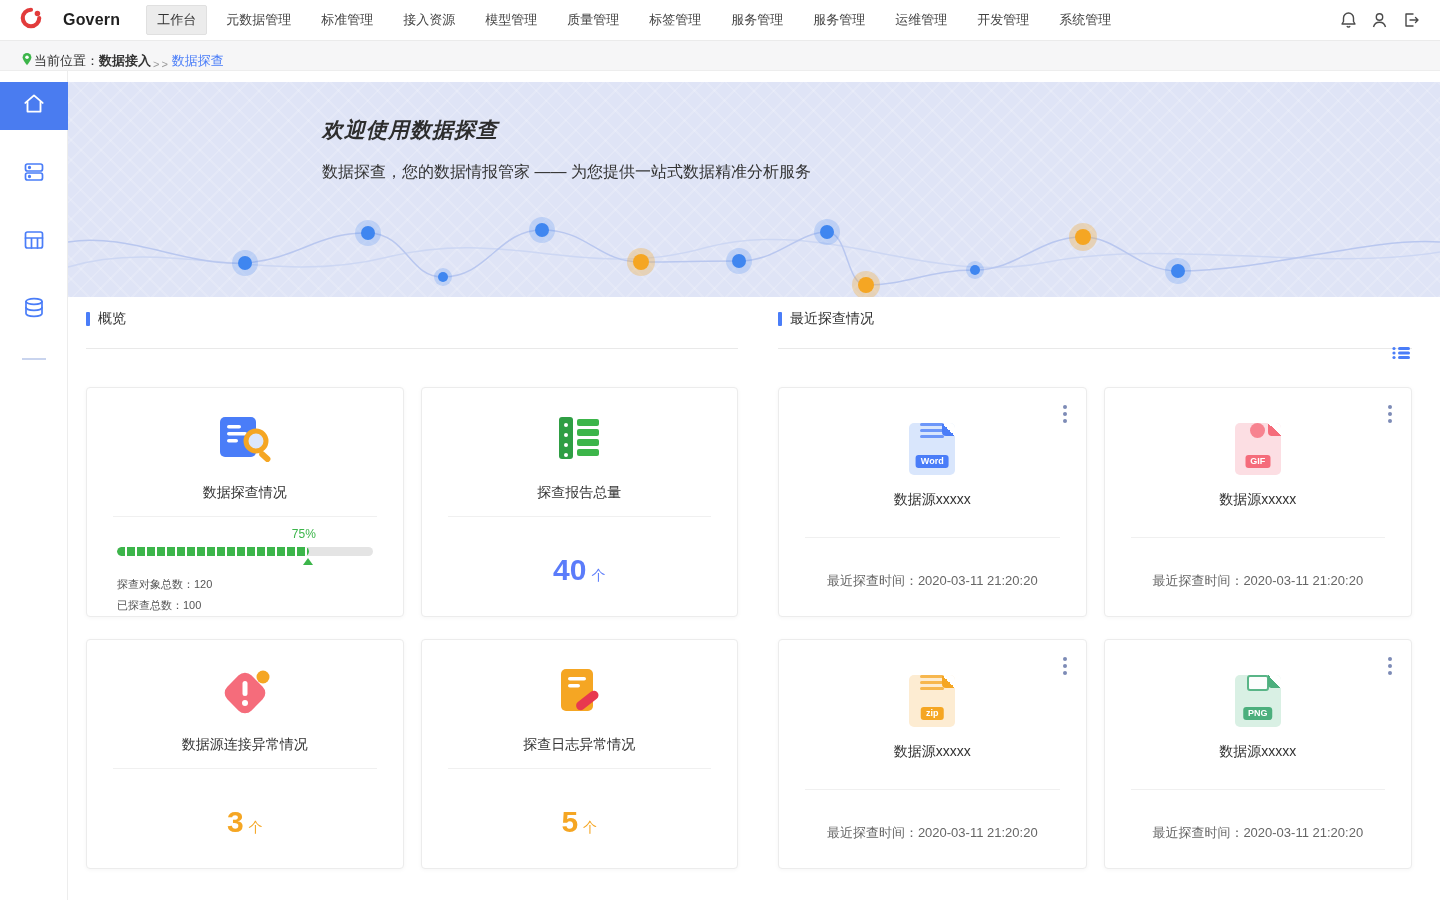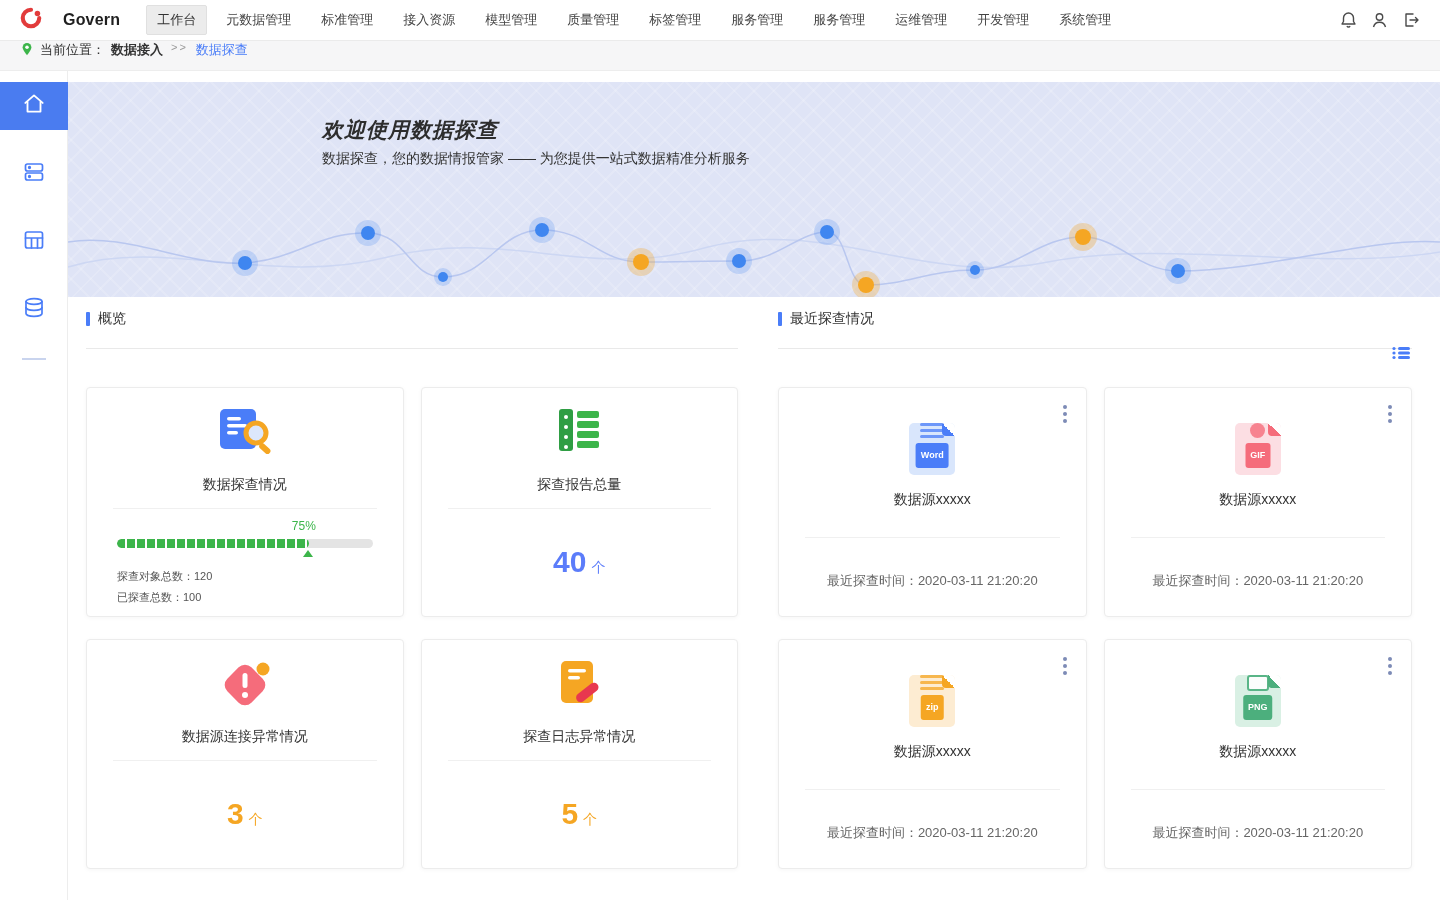"当前位置：" .breadcrumb { align-items: flex-start -> flex-end; gap: 6px -> none }
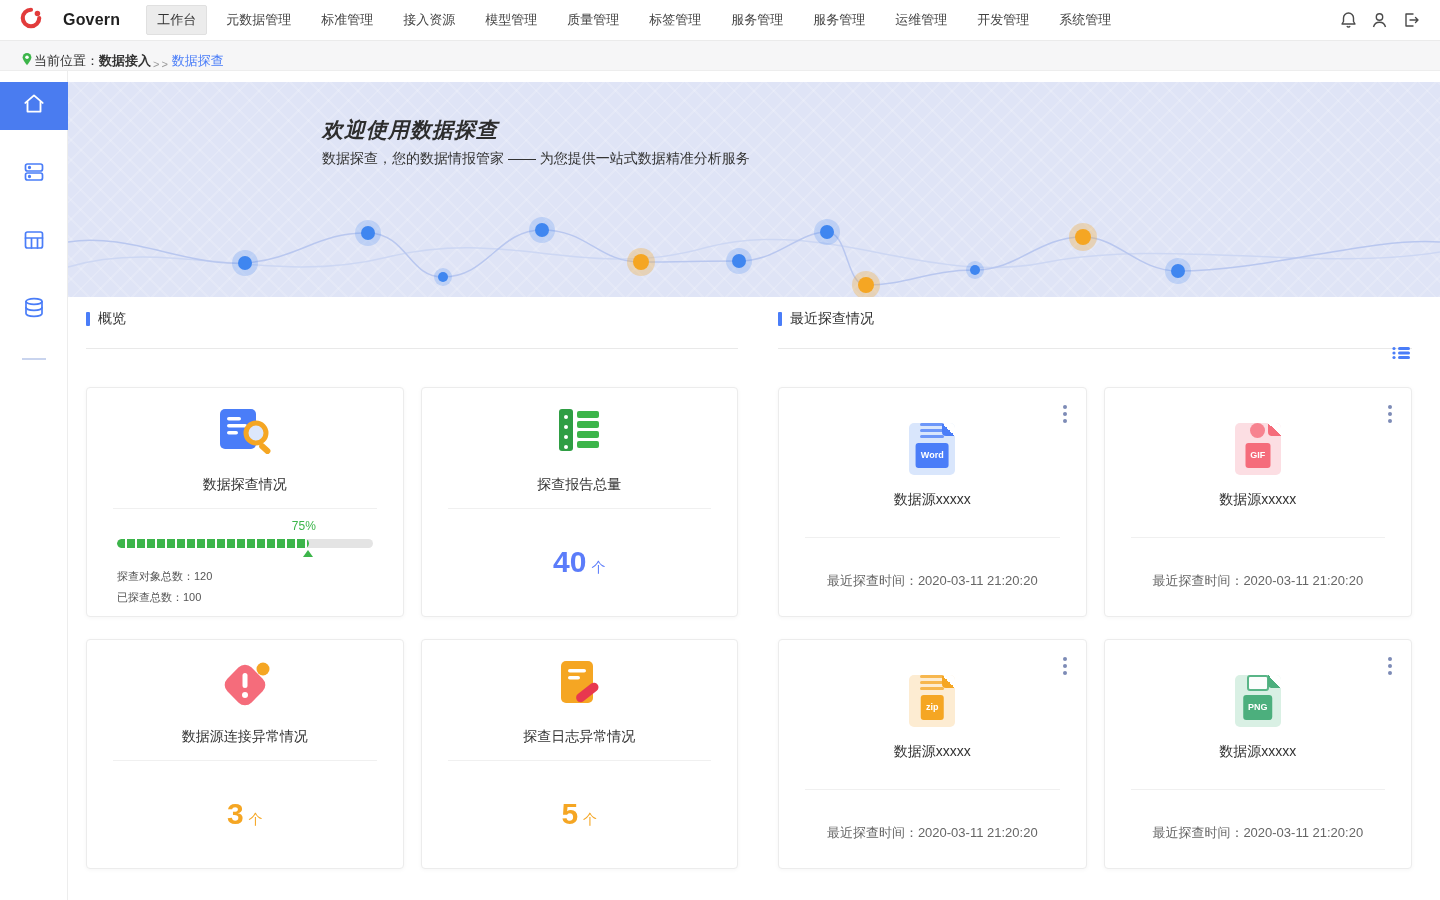"数据探查，您的数据情报管家 —— 为您提供一站式数据精准分析服务" .hero-subtitle { font-size: 14px -> 16px; top: 68px -> 80px }
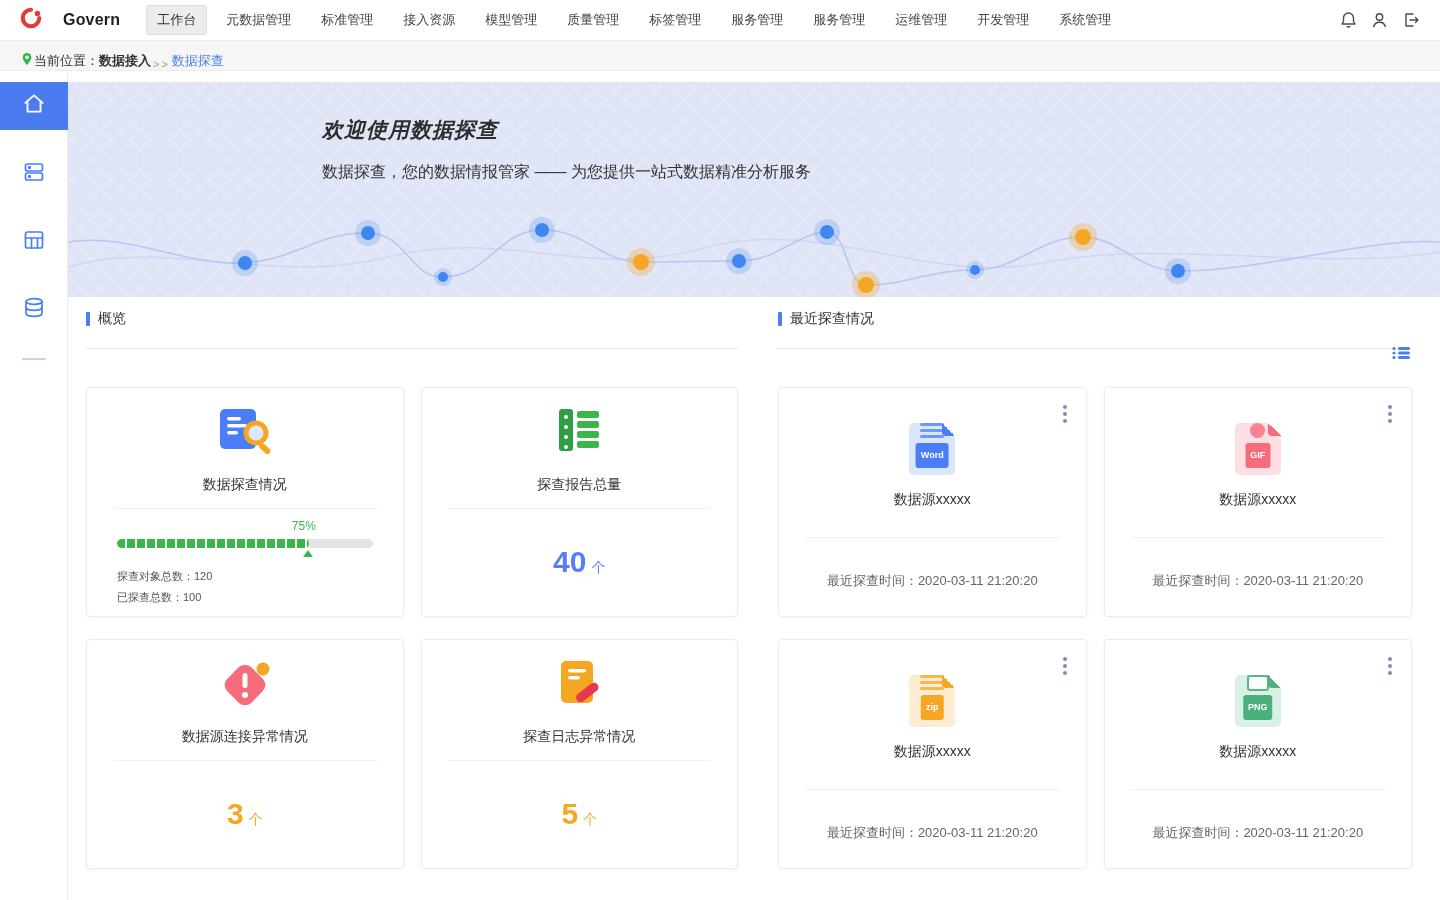"Word" .badge { padding: 6px 5px -> 0 5px }
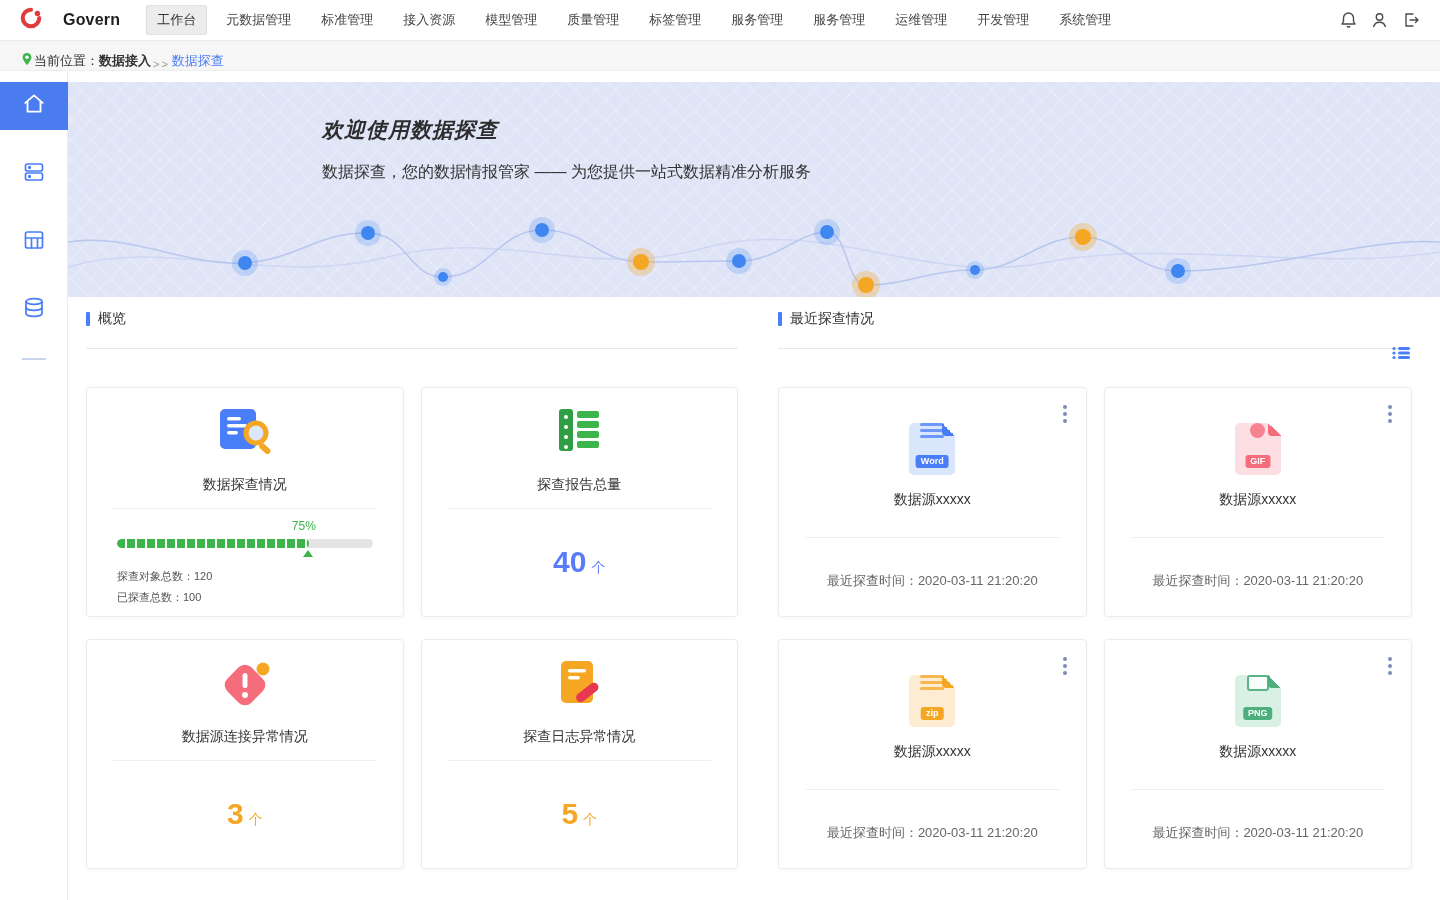"数据探查情况" .ov-card { padding-top: 18px -> 26px }
